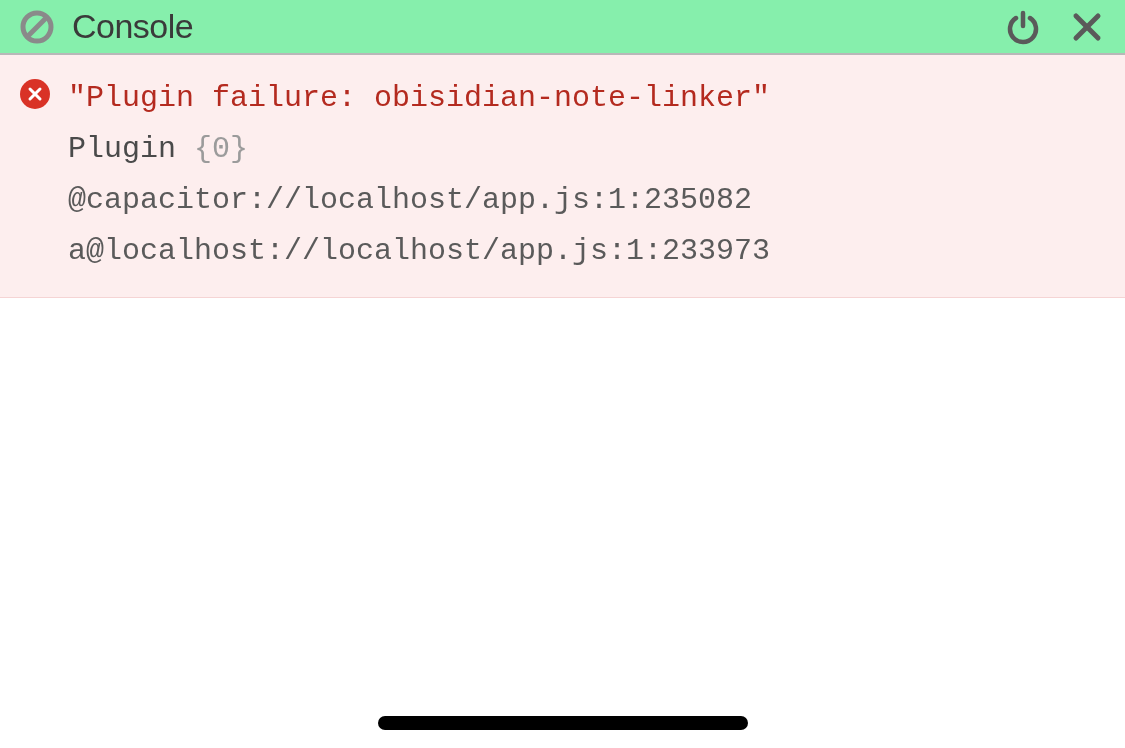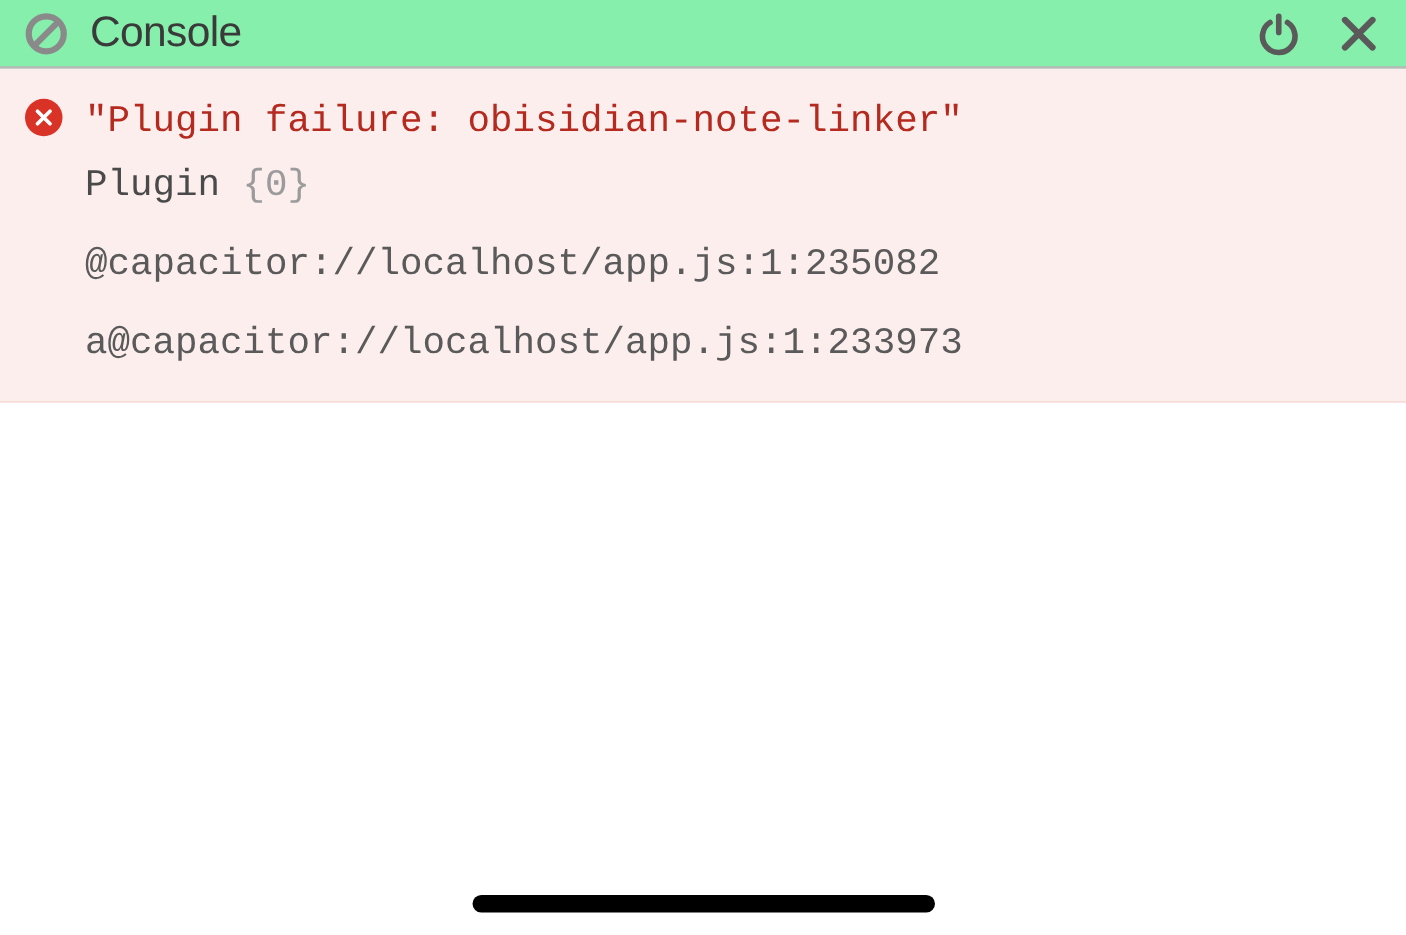"@capacitor://localhost/app.js:1:235082" .stack-line { margin-top: 12px -> none }
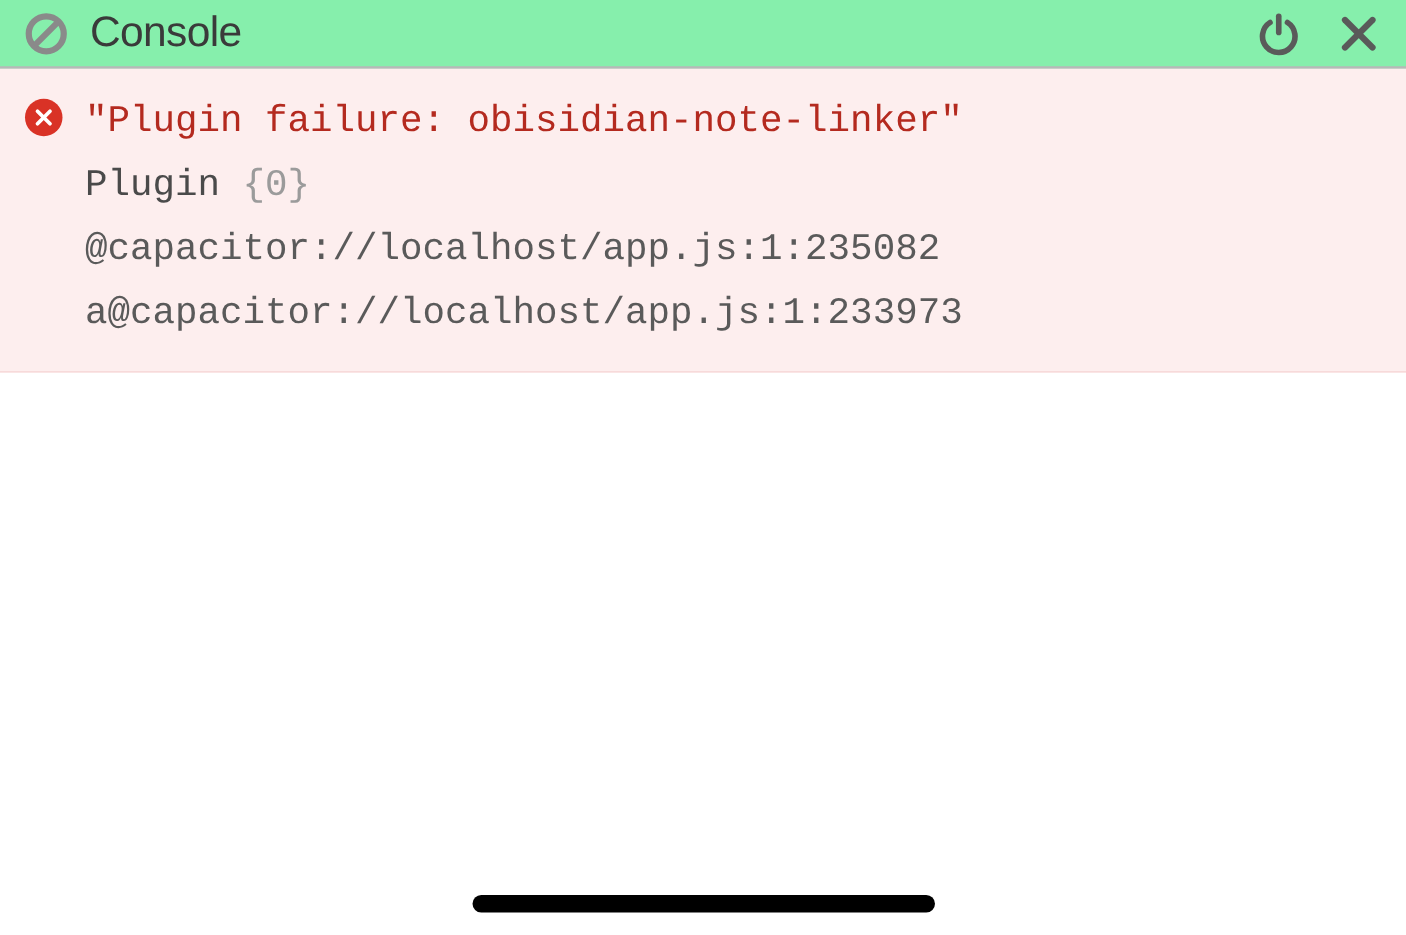"a@capacitor://localhost/app.js:1:233973" div.stack-line { text: a@capacitor://localhost/app.js:1:233973 -> a@localhost://localhost/app.js:1:233973 }
